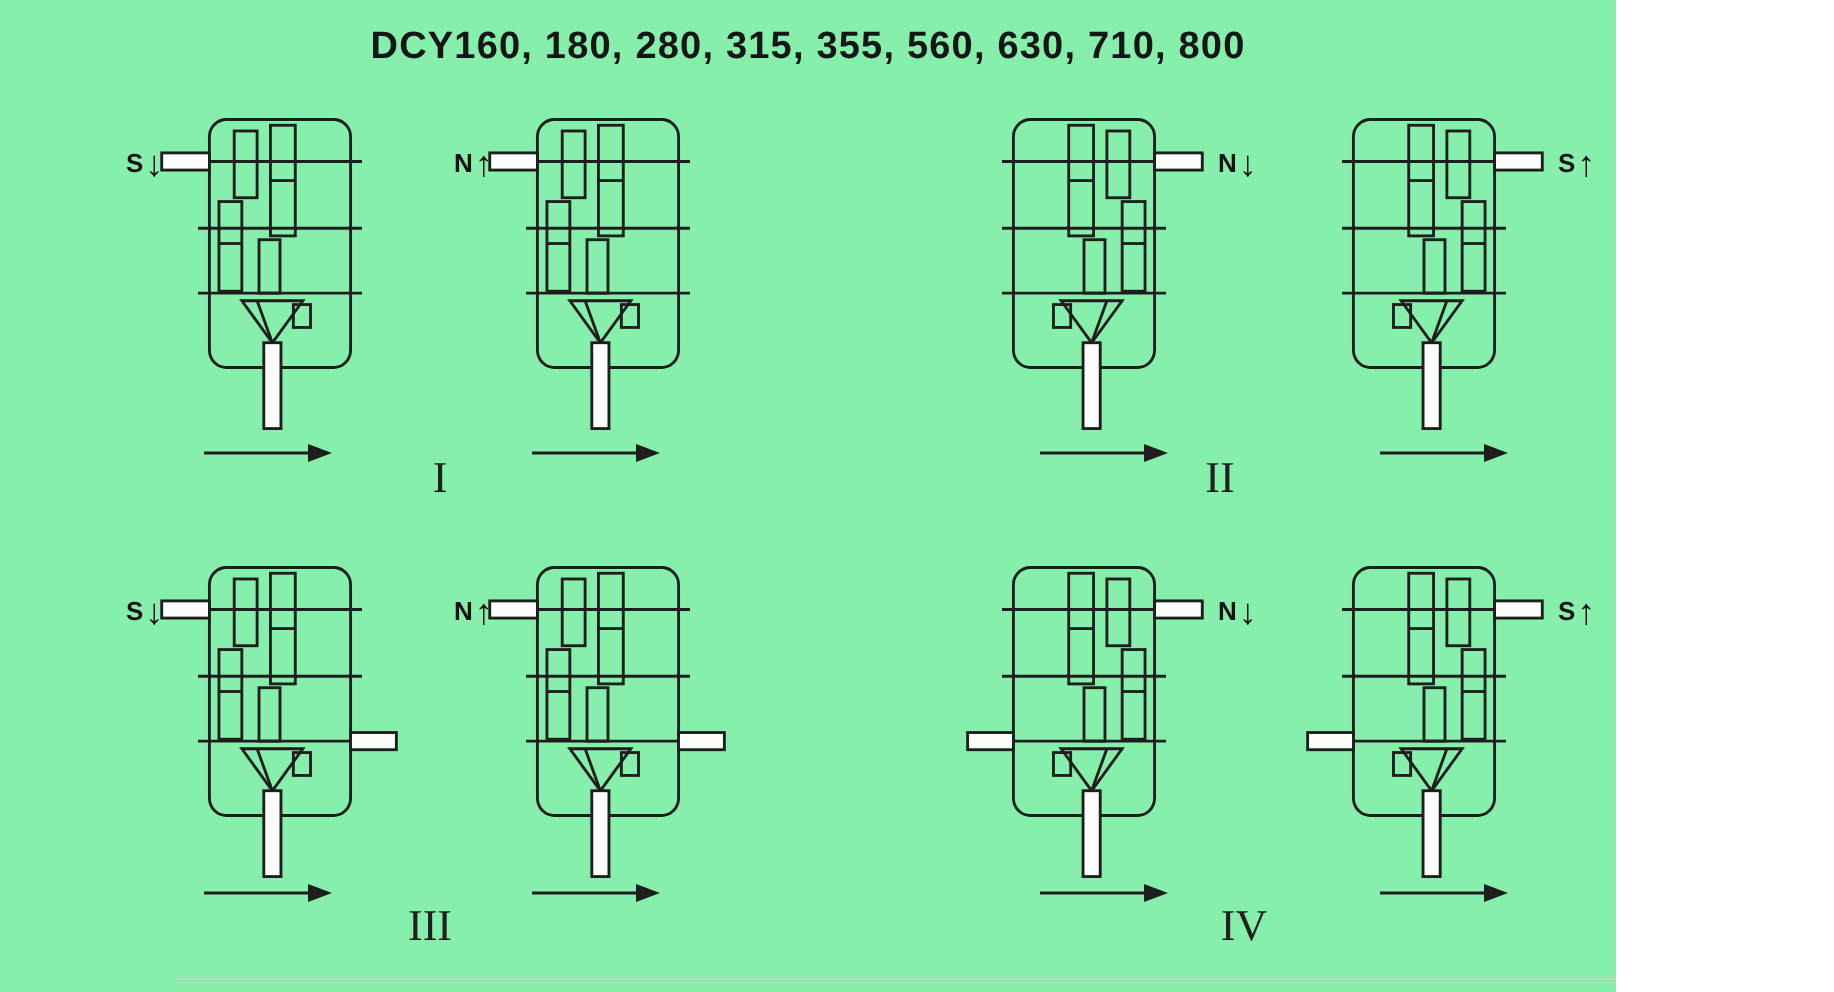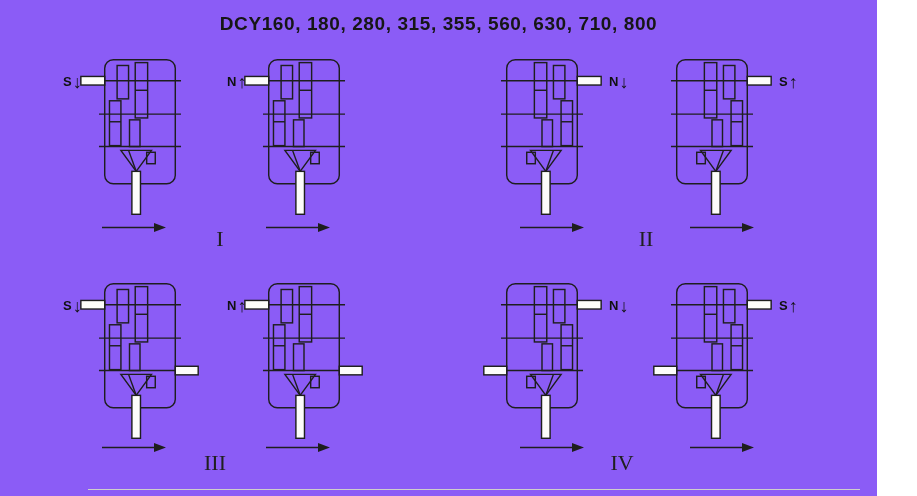"DCY160, 180, 280, 315, 355," #screen { background: #8b5cf6 -> #86efac; width: 877px -> 808px }
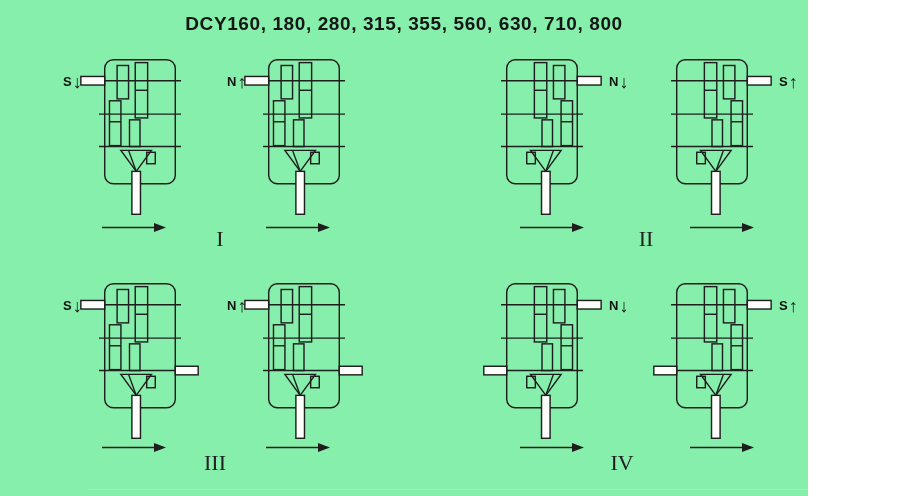"II" div.group-label { left: 576px -> 540px }
